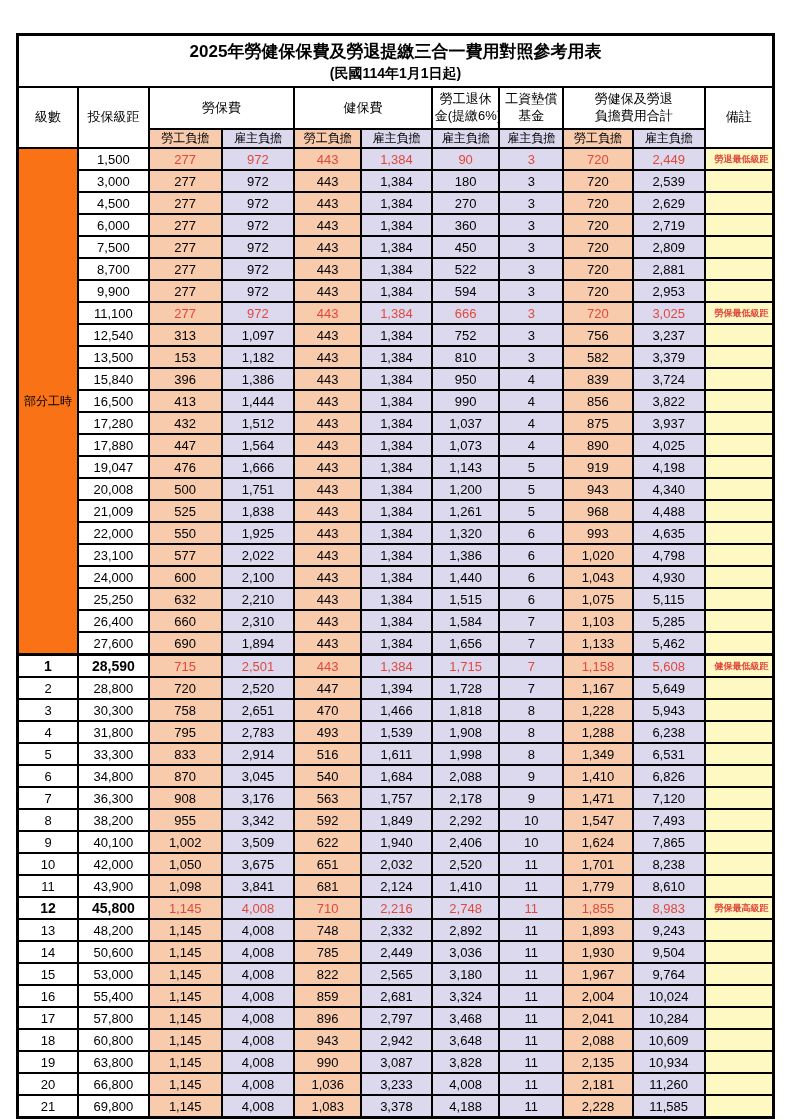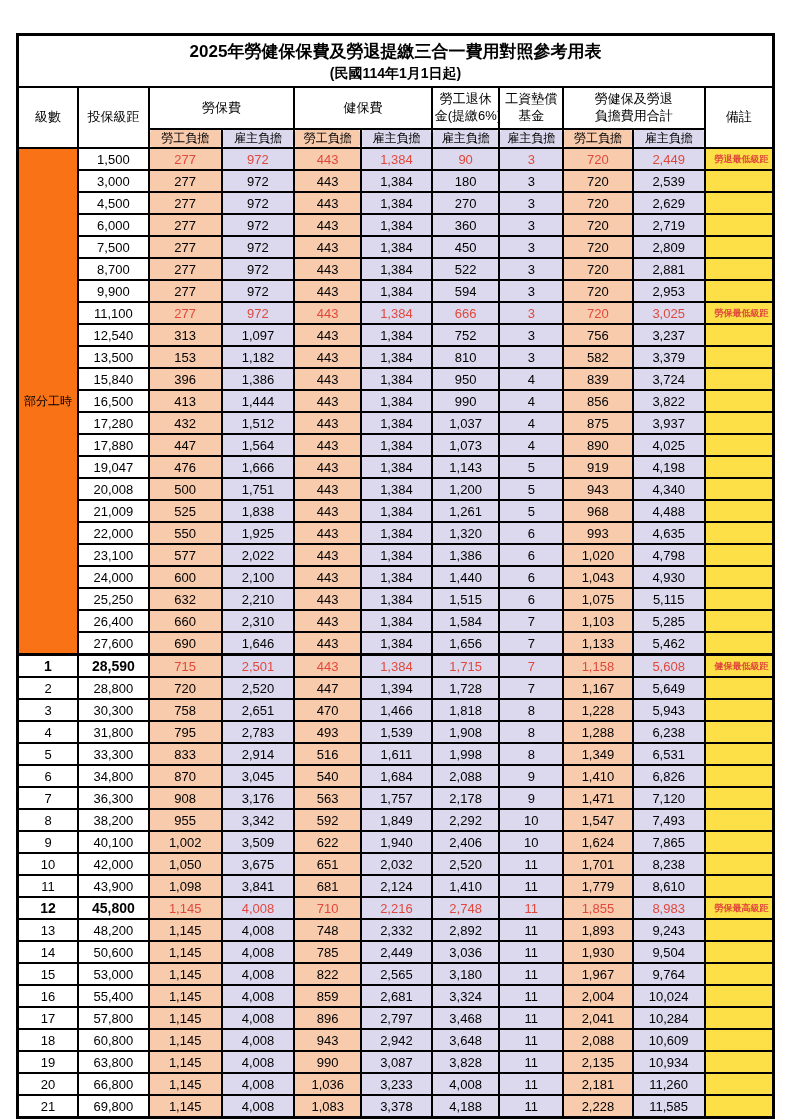"勞工負擔" .subhdr td { border-radius: 6px -> none }
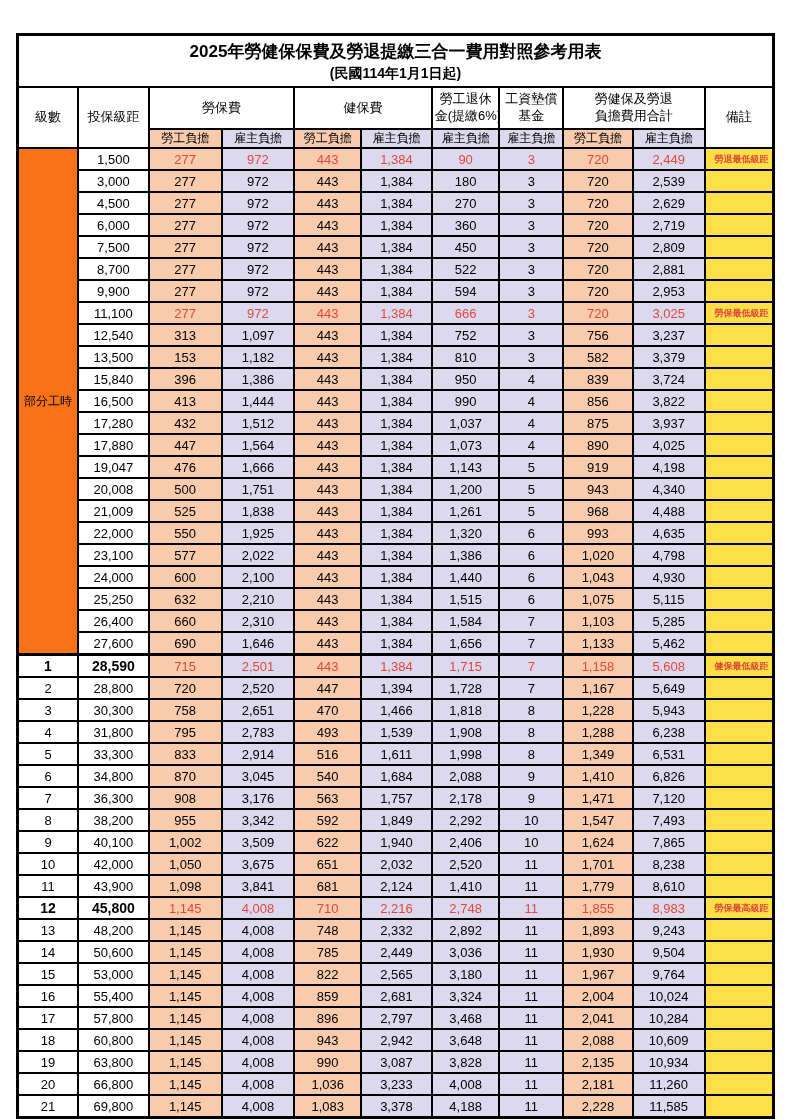"勞退最低級距" td.c-remark { background: #fde047 -> #fef9c3 }
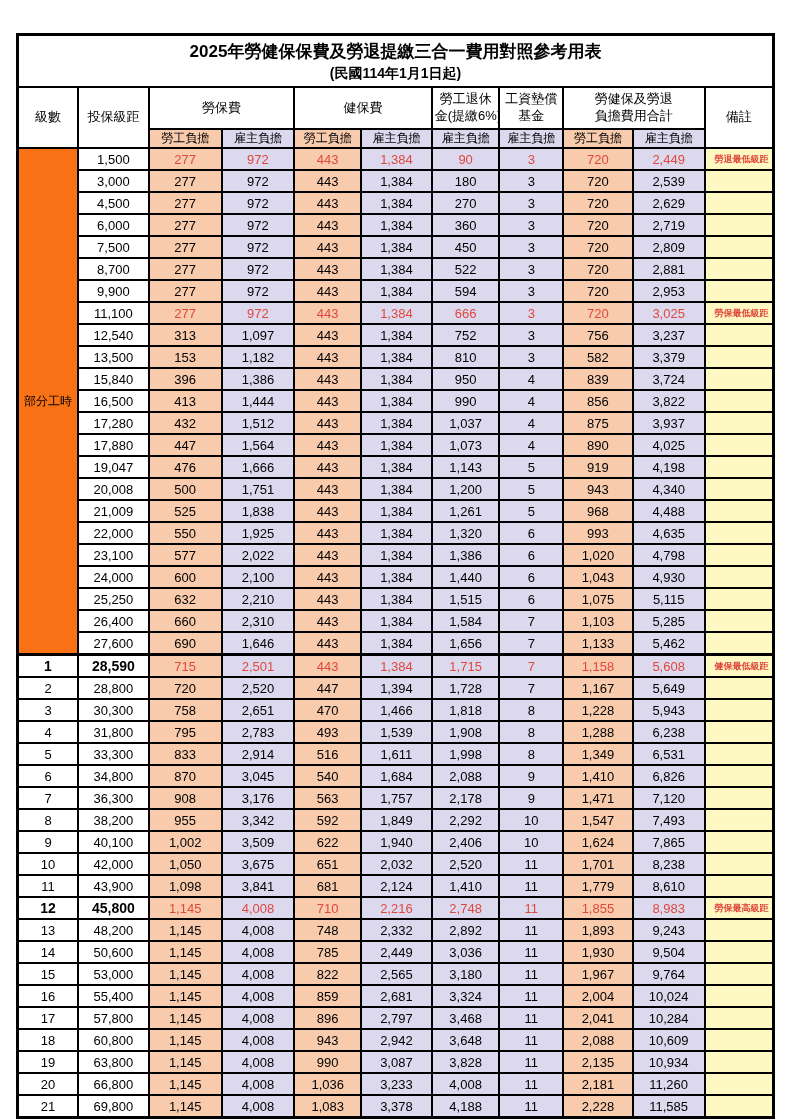"1,646" td.bg-er { text: 1,646 -> 1,894 }
